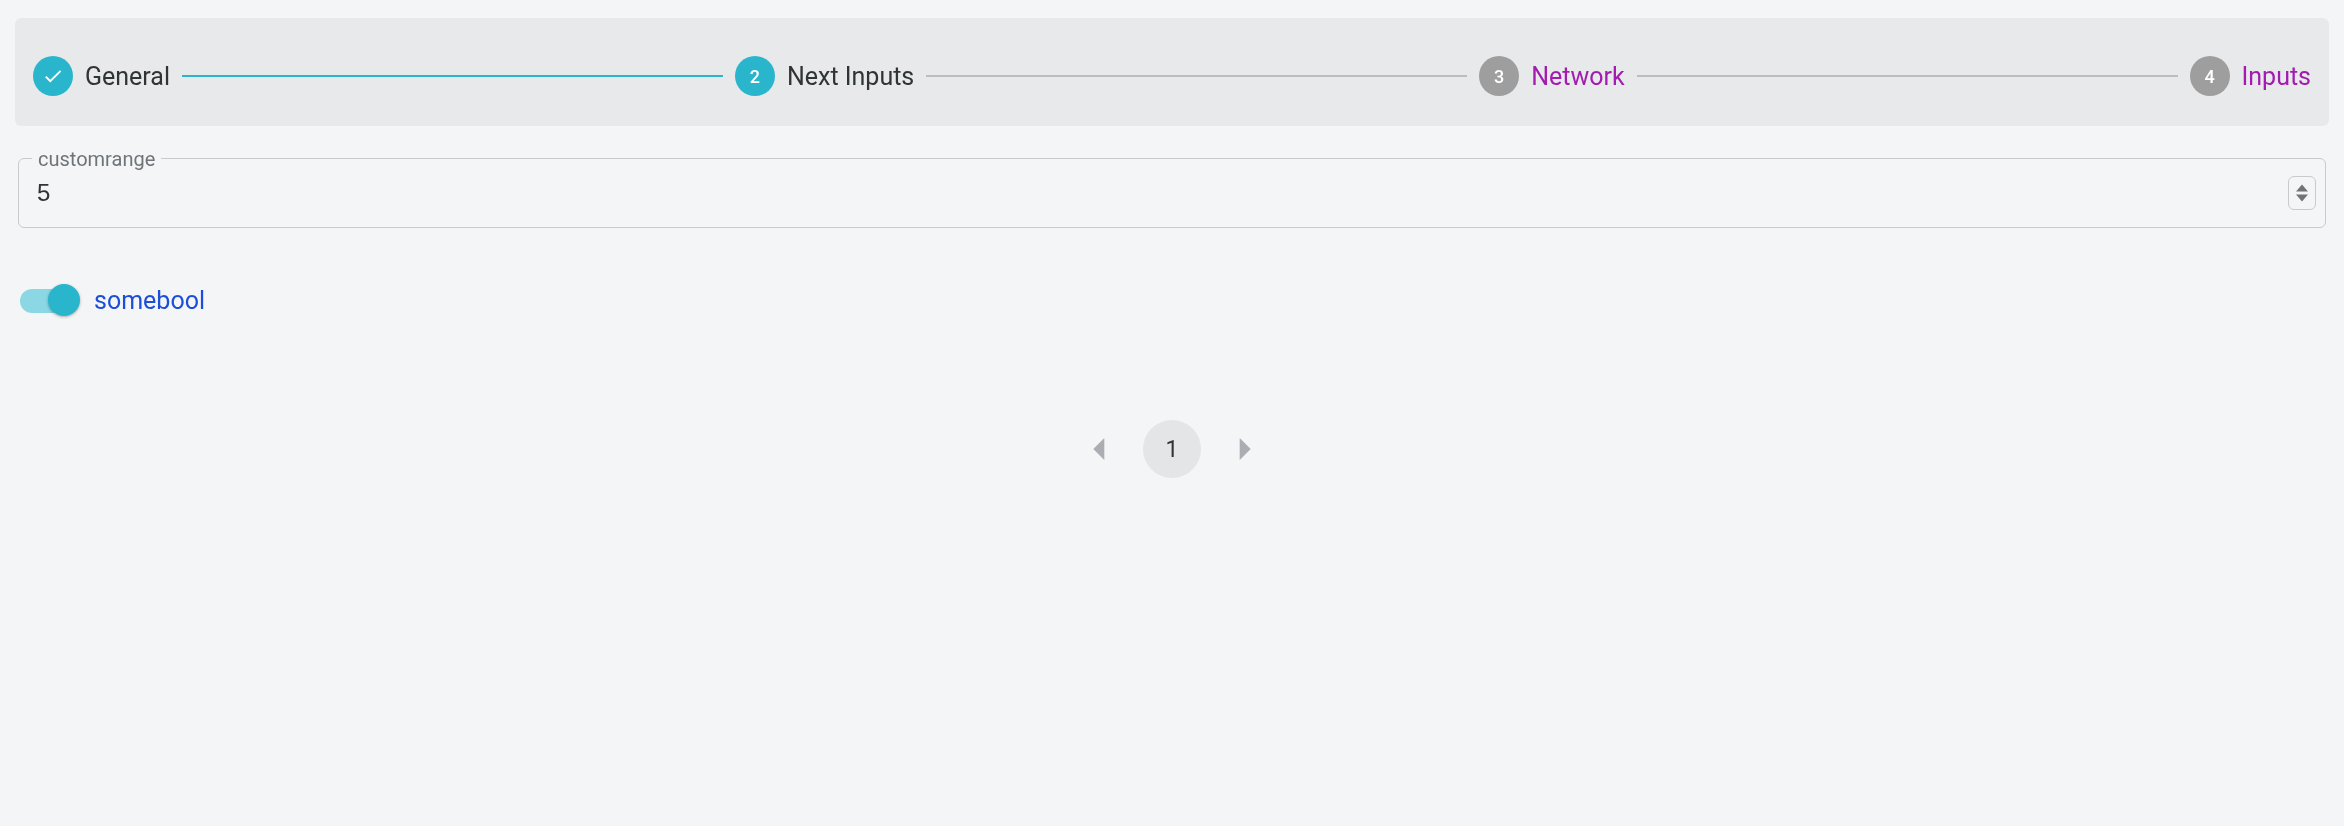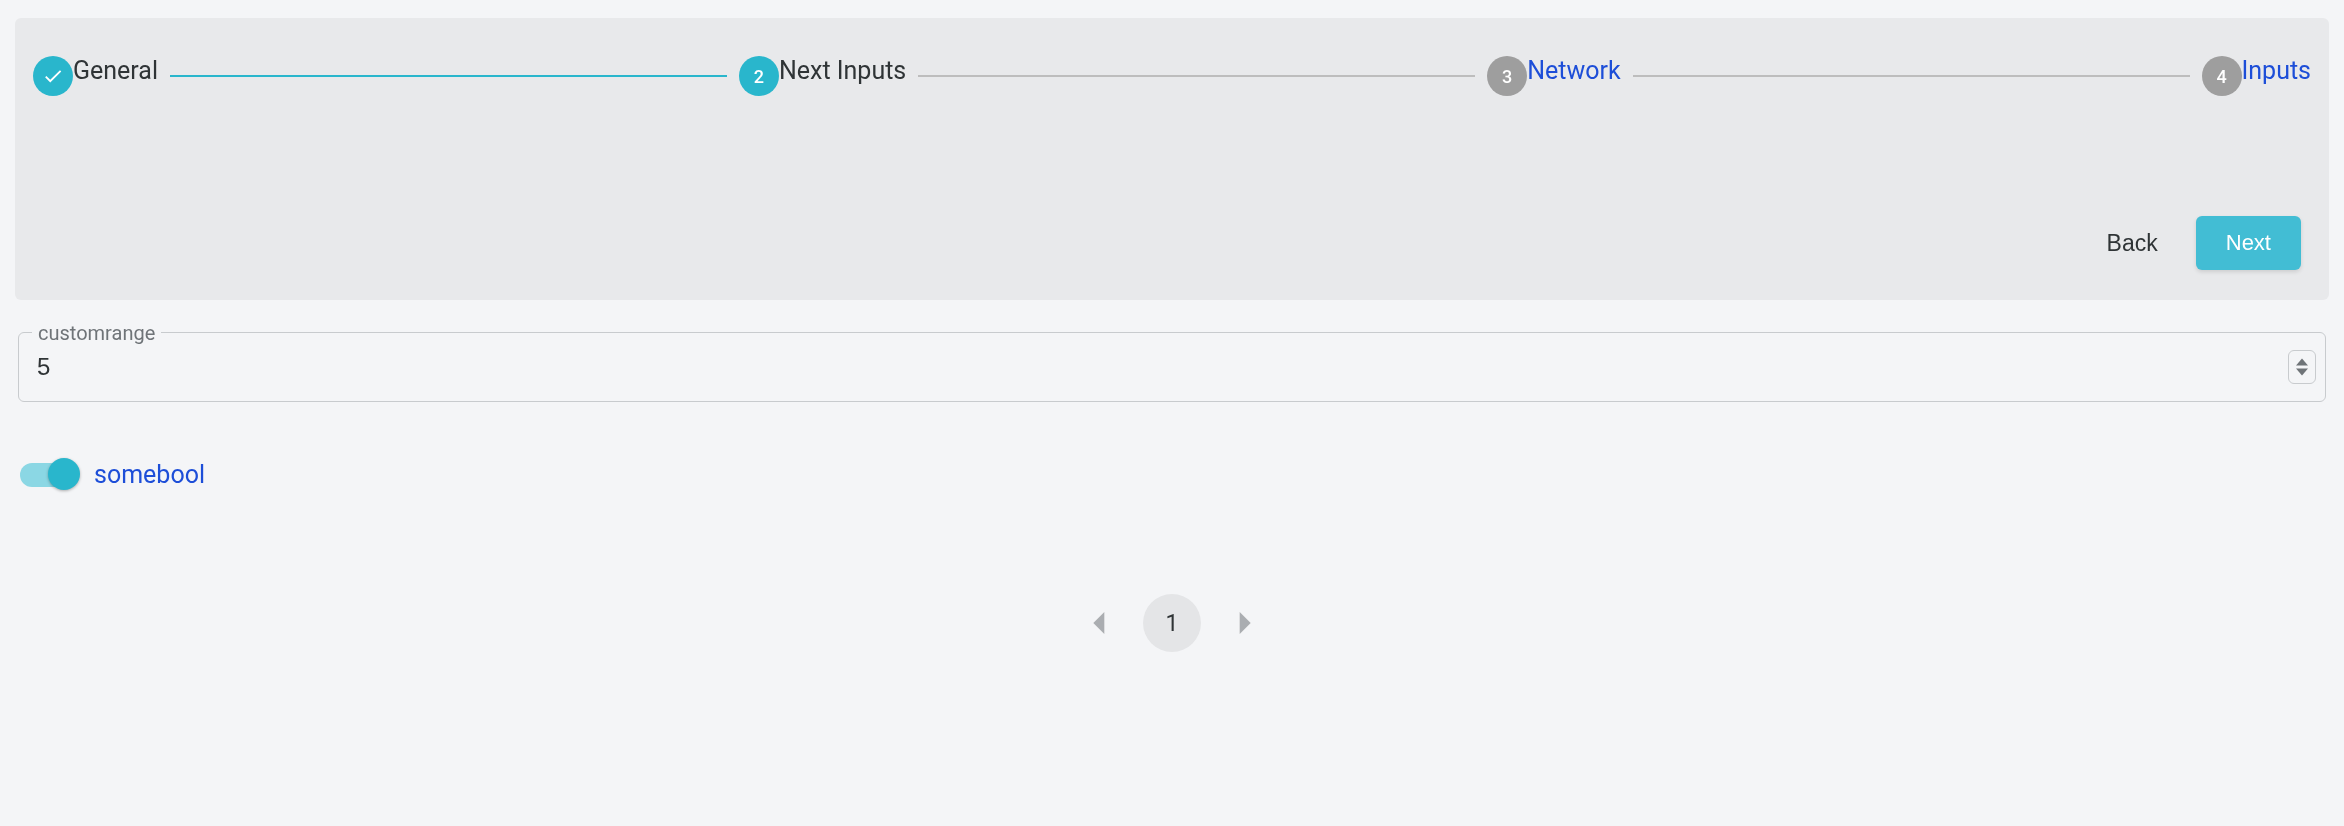"General" .step { align-items: flex-start -> center; gap: none -> 12px }
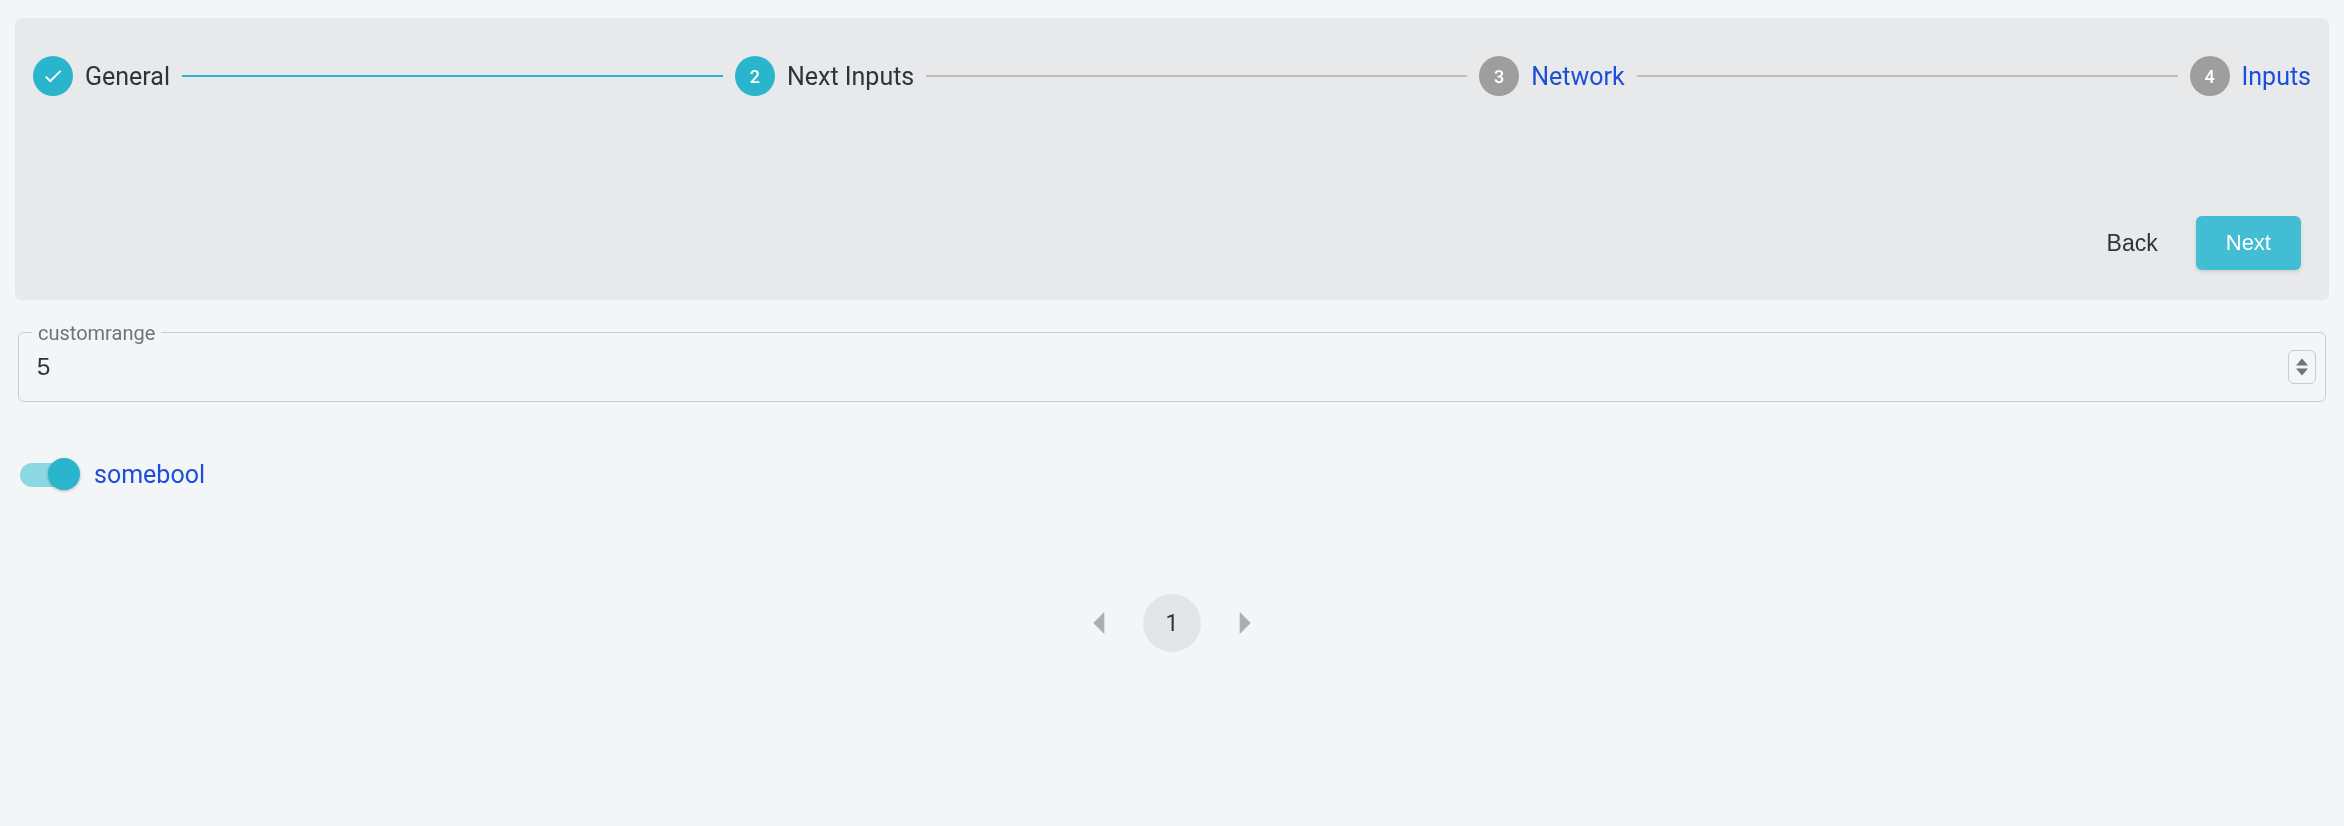"Network" .step-label.pending { color: #1d4ed8 -> #a21caf }
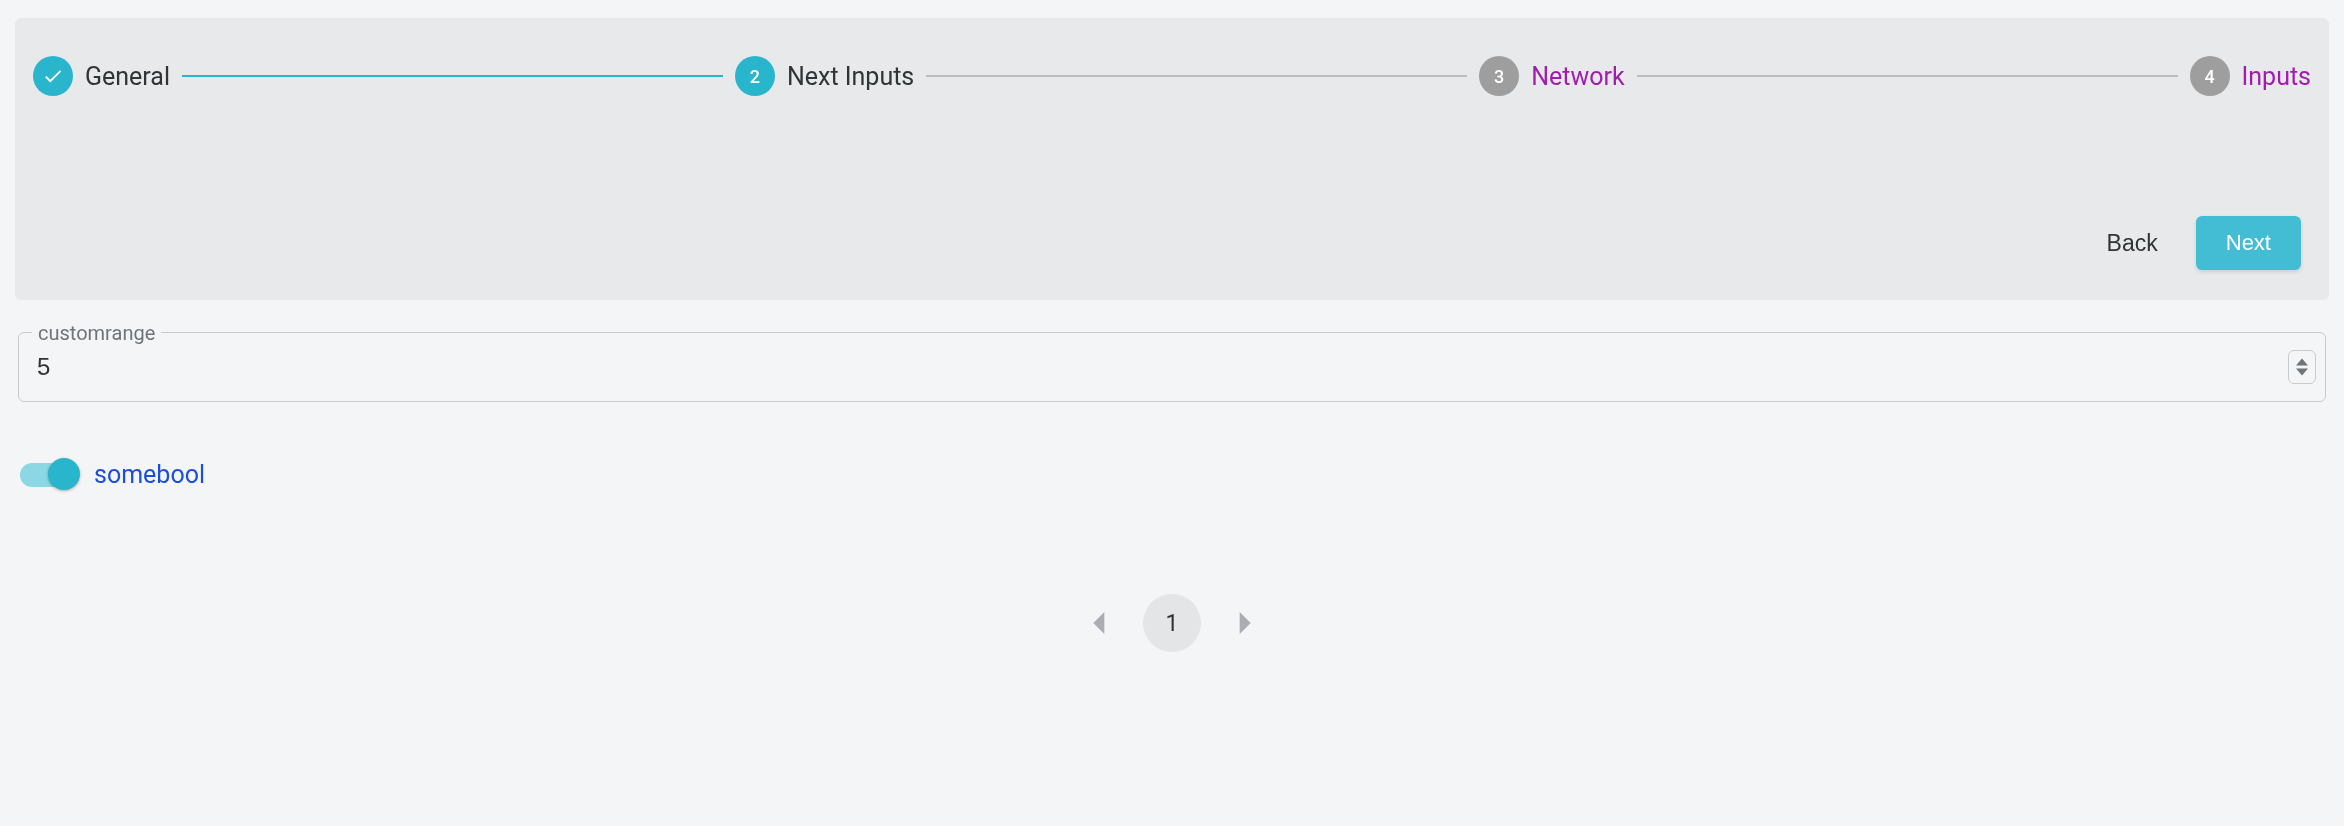"Back" div.nav-row { html: <div> <button>Back</button> <button>Next</button> </div> -> none }
